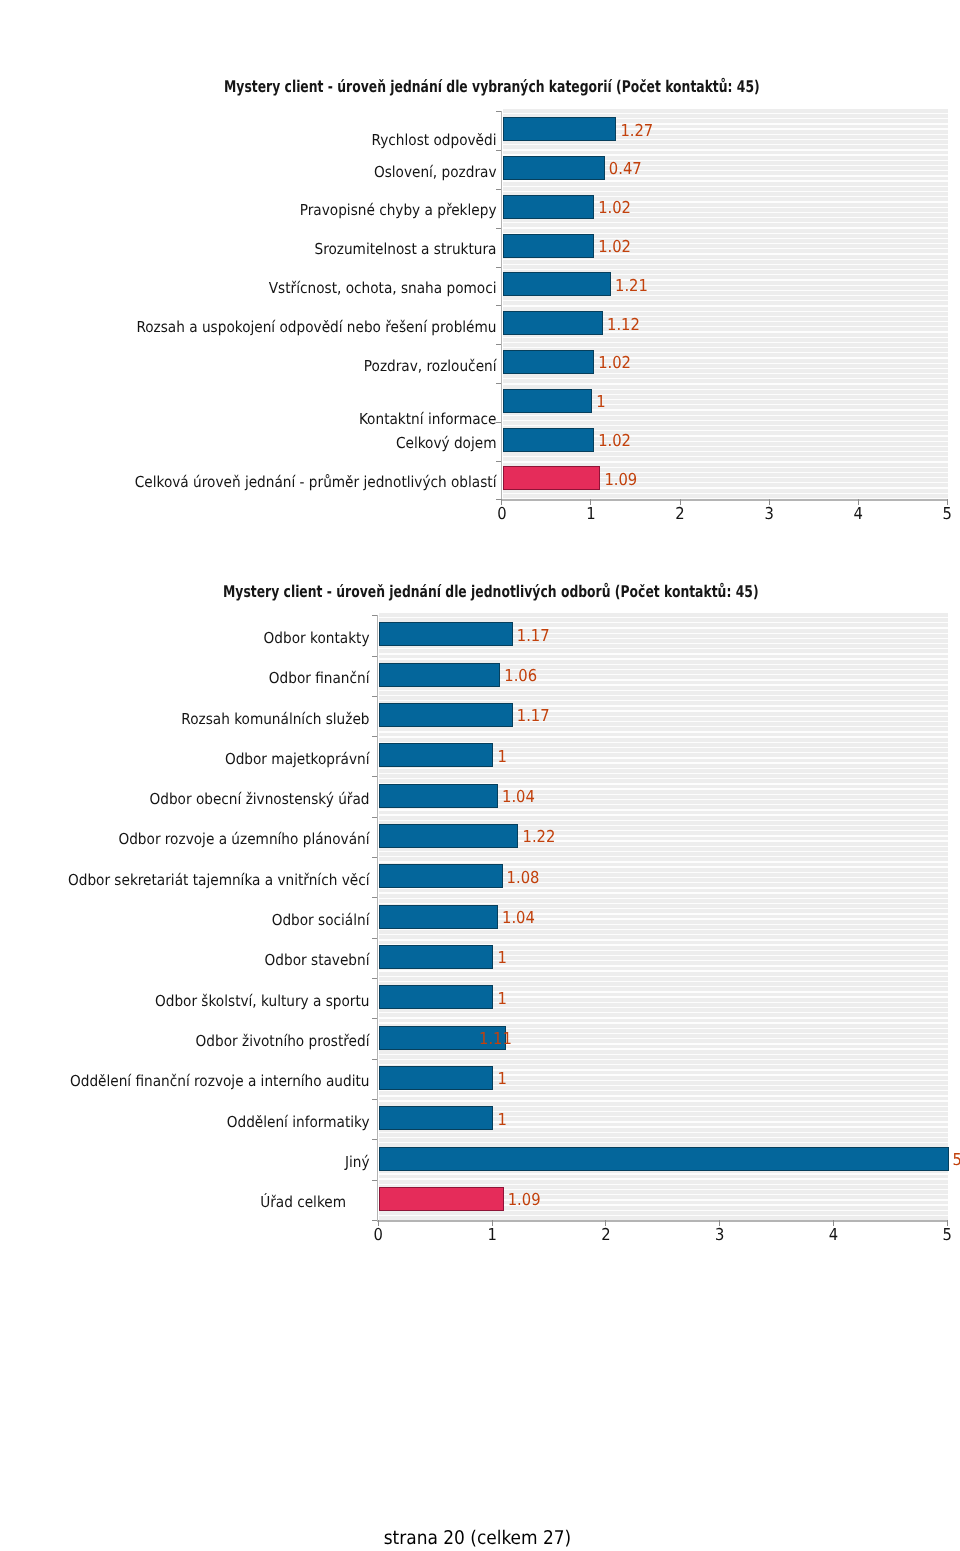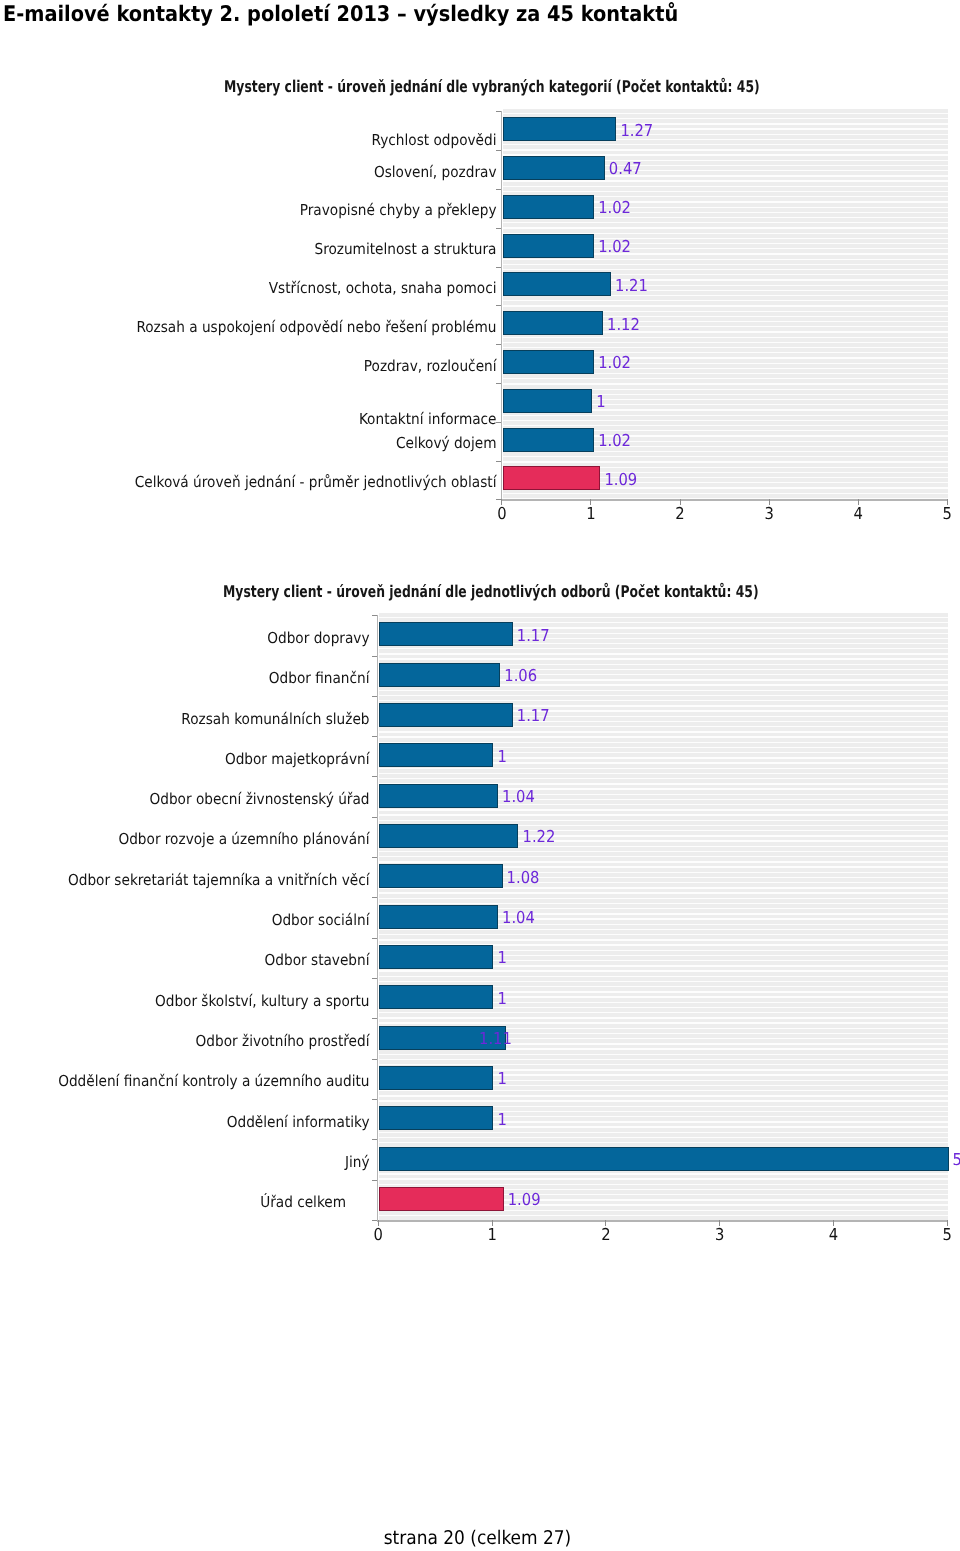"E-mailové kontakty 2. pololetí 2013" div.doc-title { html: <div>E-mailové kontakty 2. pololetí 2013 – výsledky za 45 kontaktů</div> -> none }
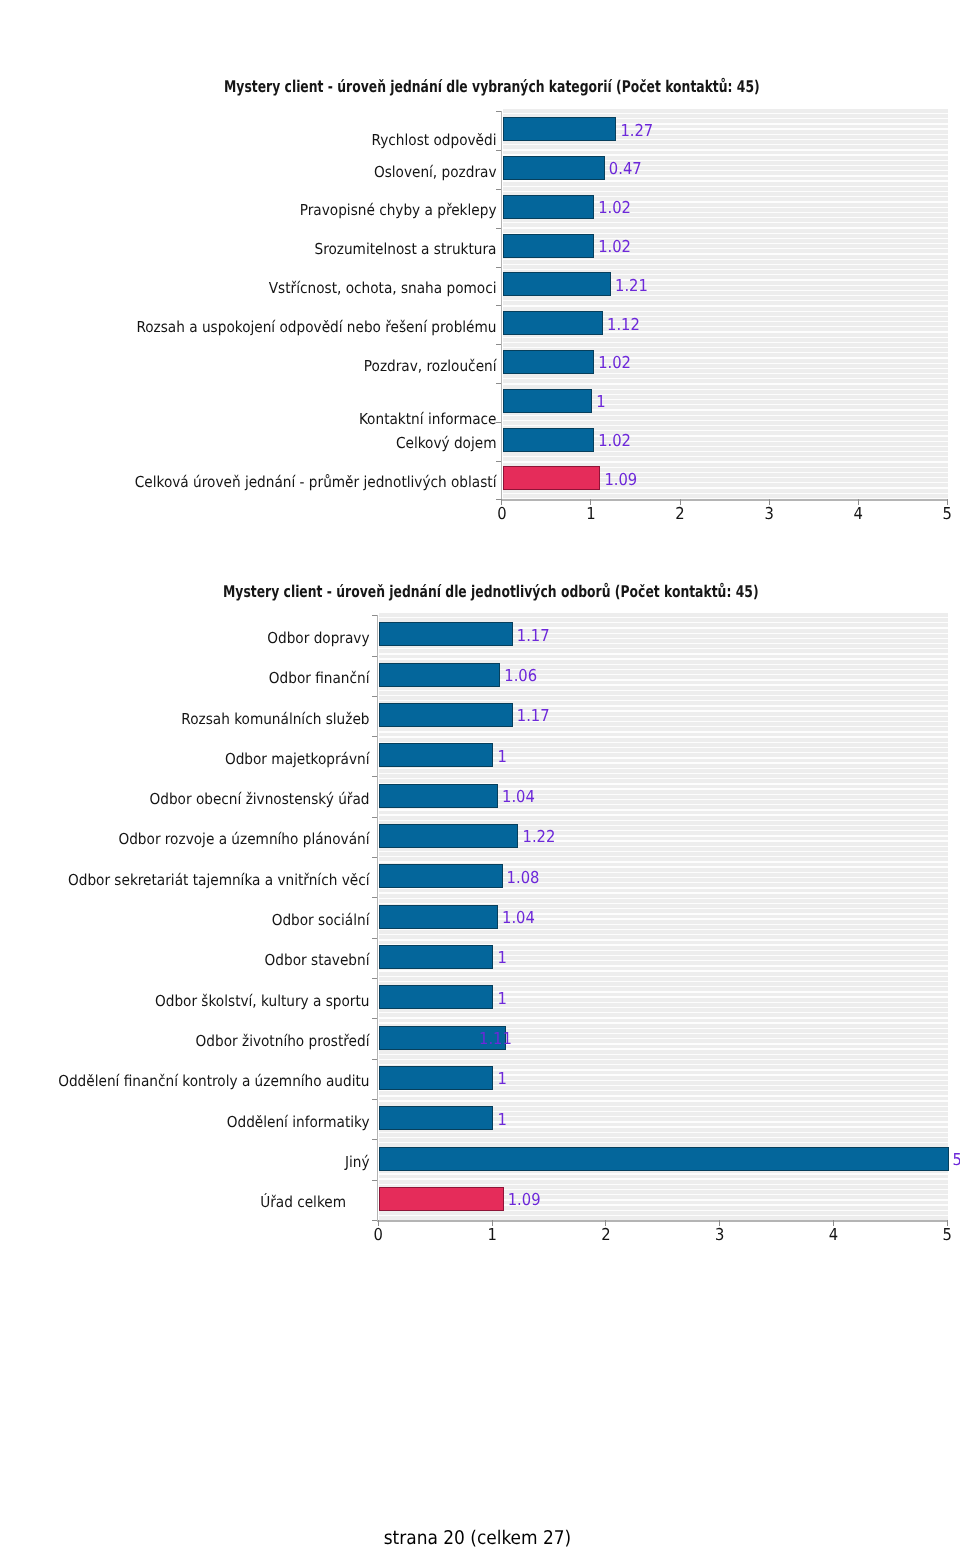"1.27" .dlabel { color: #6d28d9 -> #c2410c }
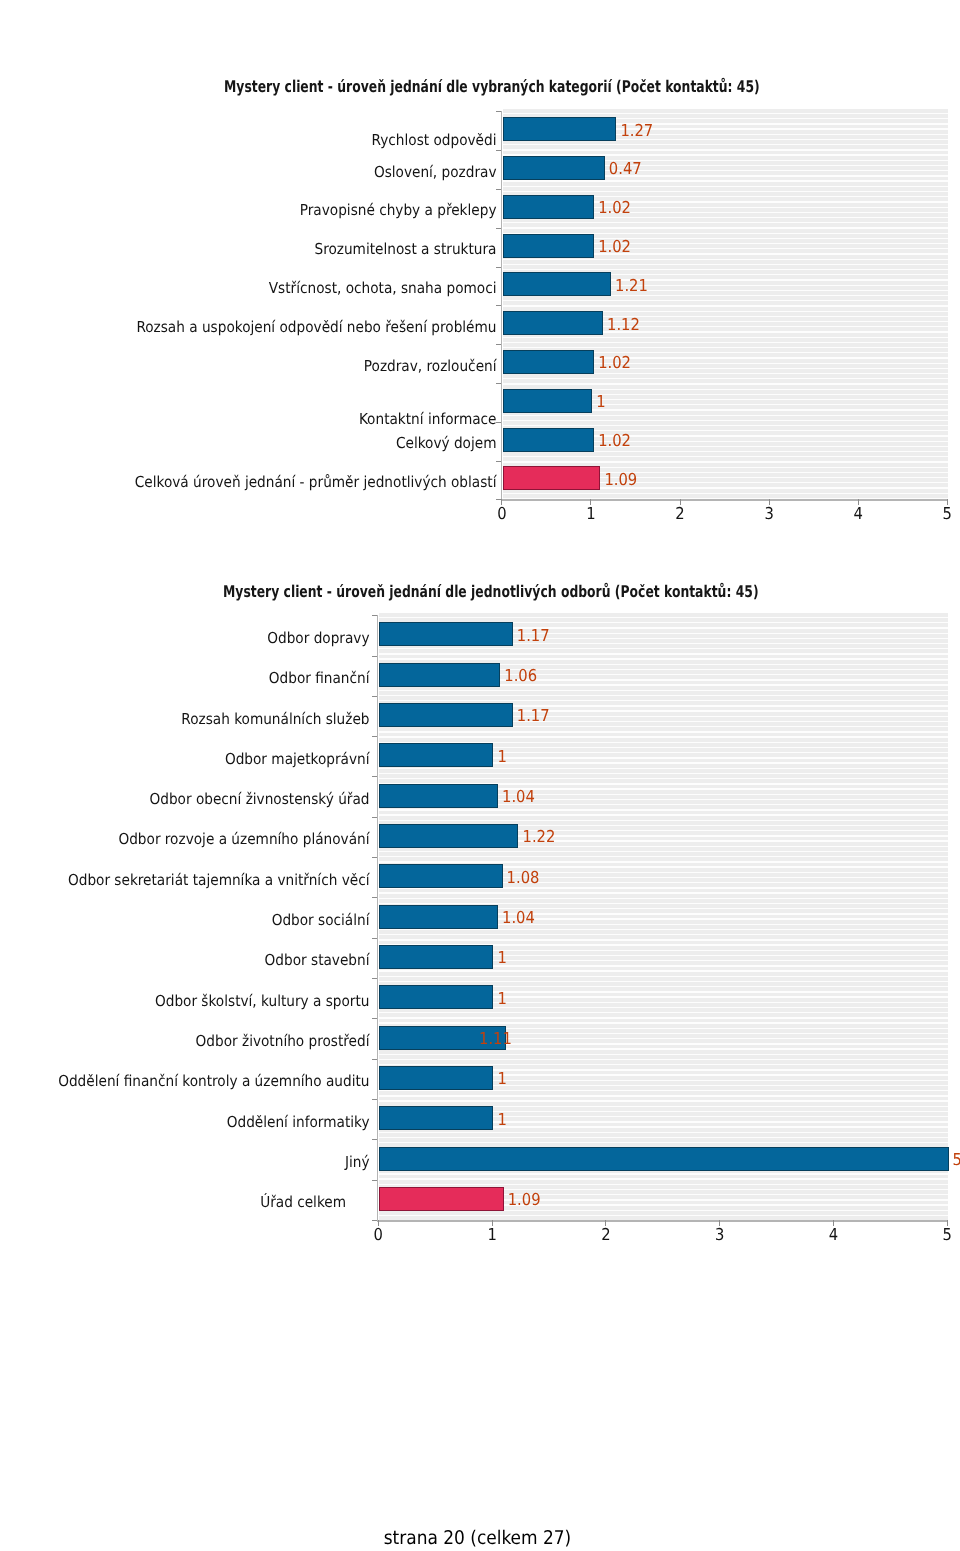"Odbor dopravy" div.vlabel { text: dopravy -> kontakty }
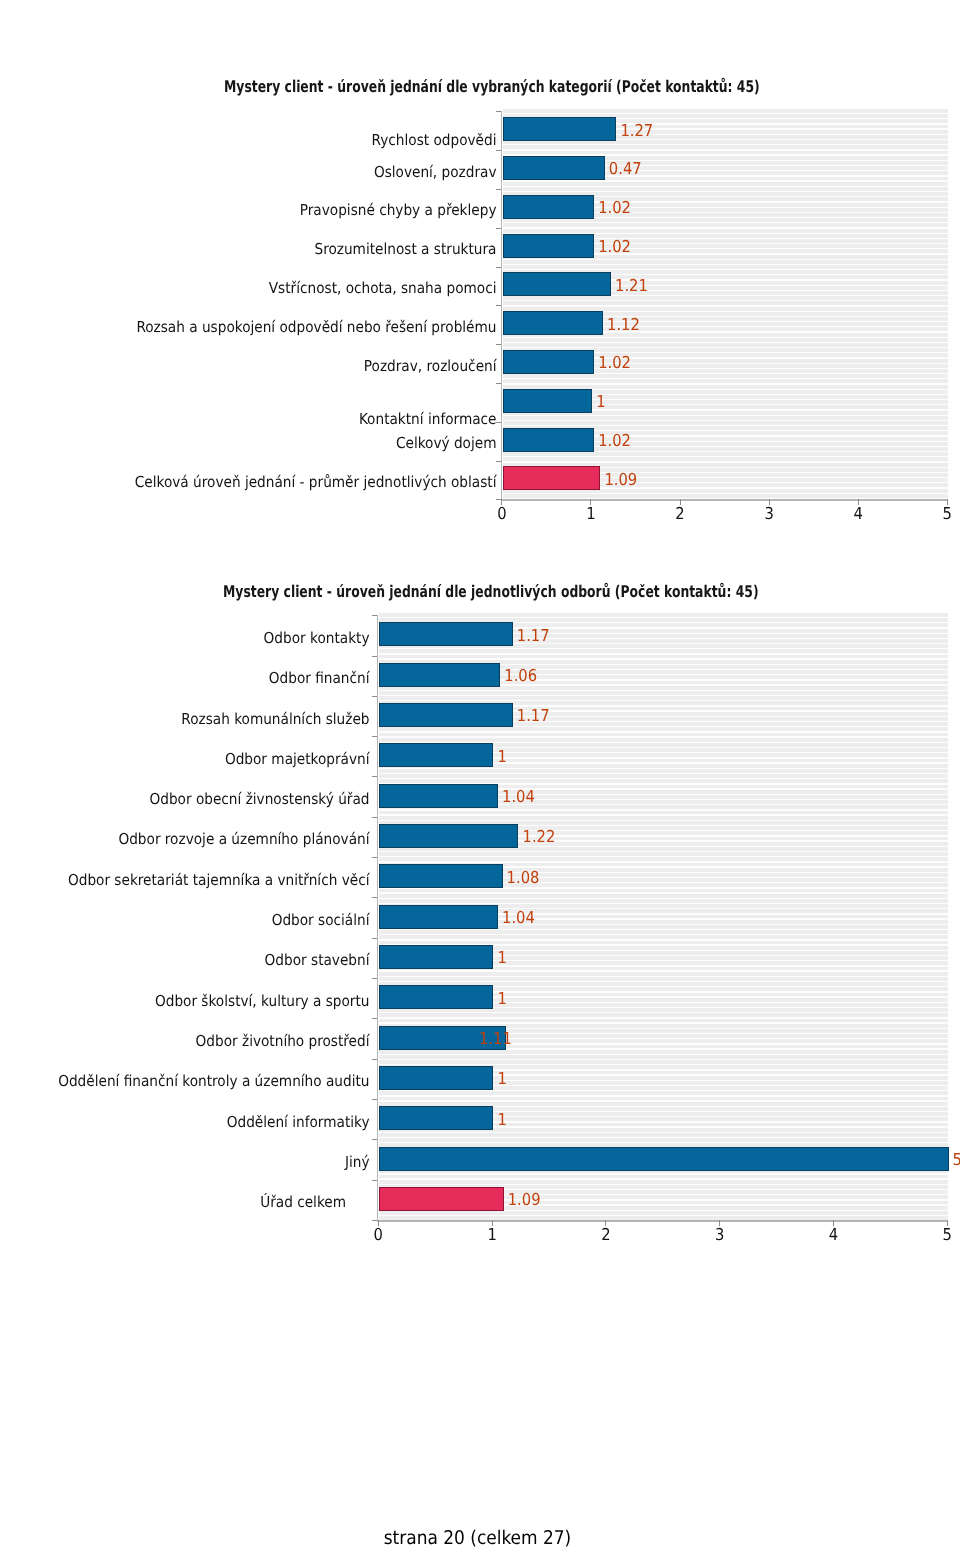"Oddělení finanční kontroly a územního" div.vlabel { text: kontroly a územního -> rozvoje a interního }
